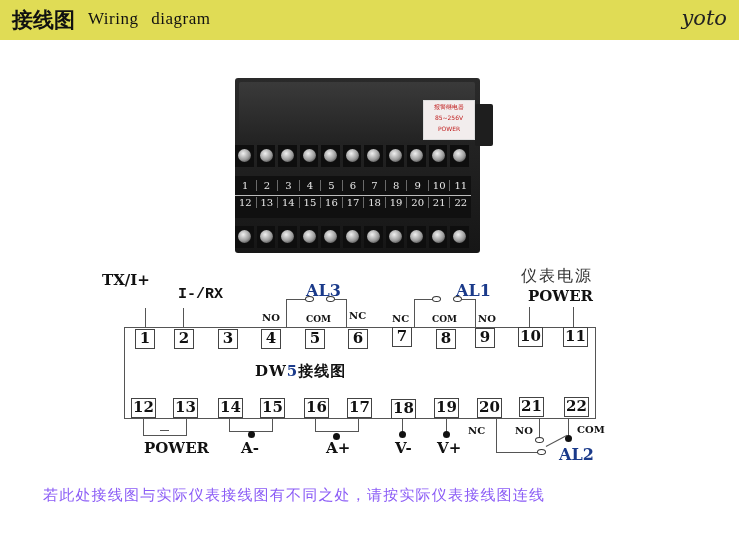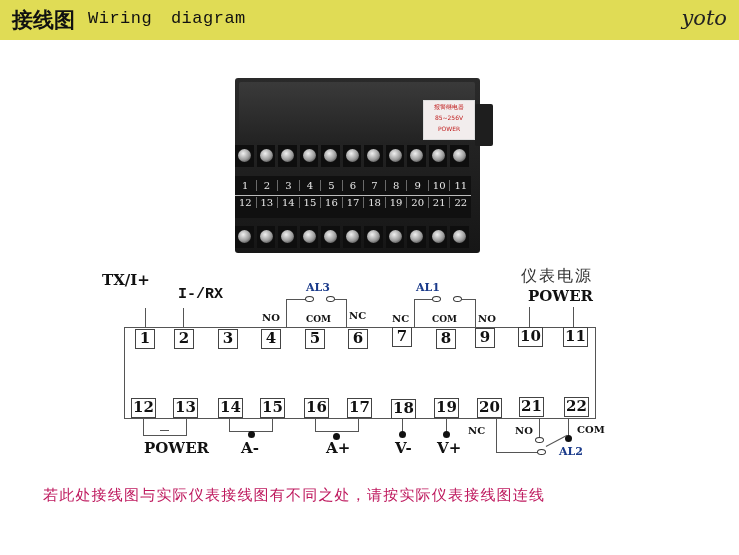"Wiring diagram" .header .title-en { font-family: Liberation Mono, monospace -> Liberation Serif, serif }
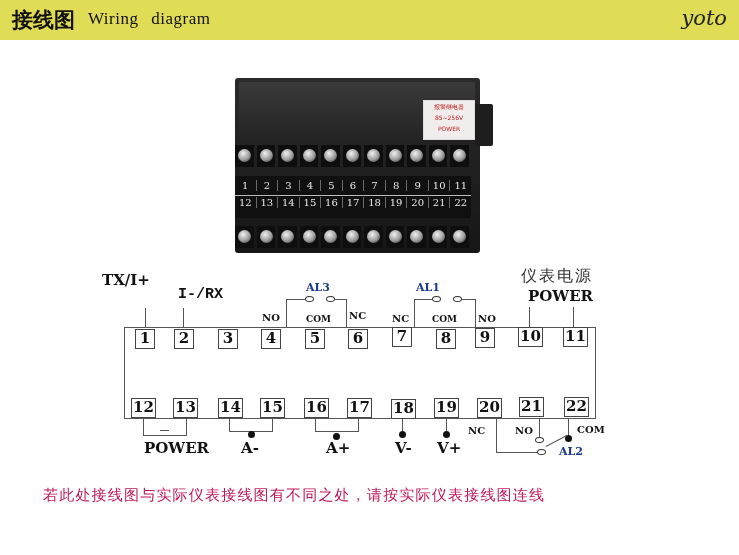"AL3" .lbl.al { font-size: 11px -> 16px }
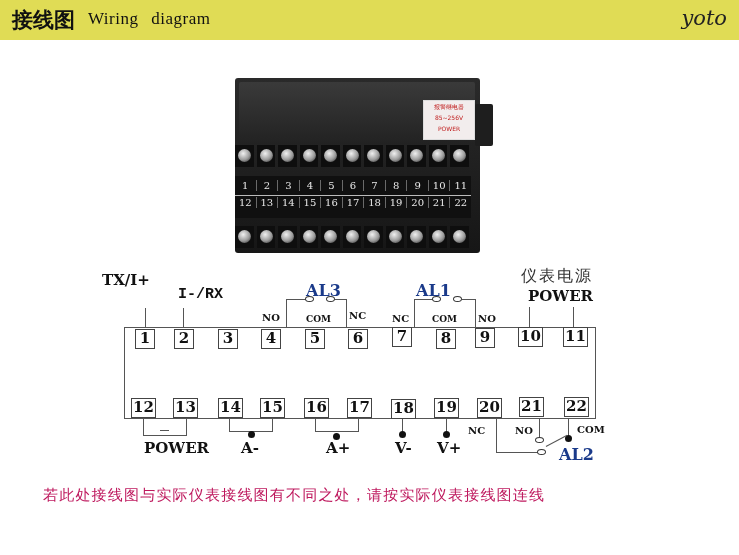"AL1" span.lbl { left: 416px -> 456px }
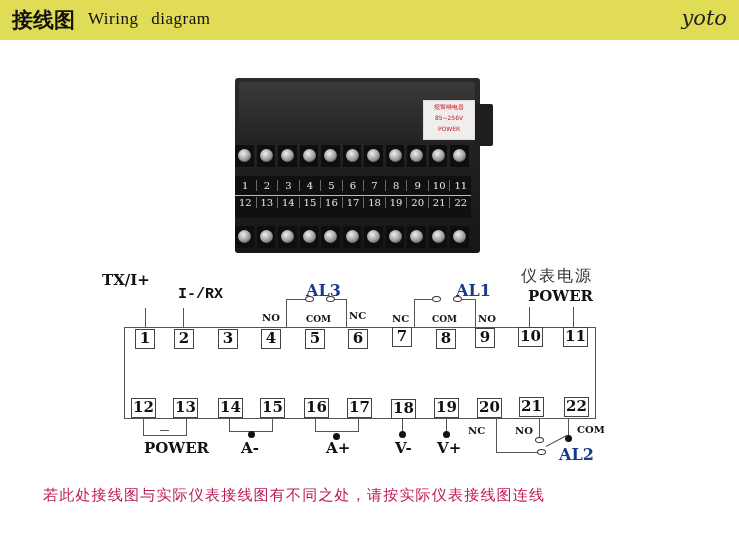"DW5接线图" div.center-title { html: none -> <div> <span>DW</span><span>5</span><span>接线图</span> </div> }
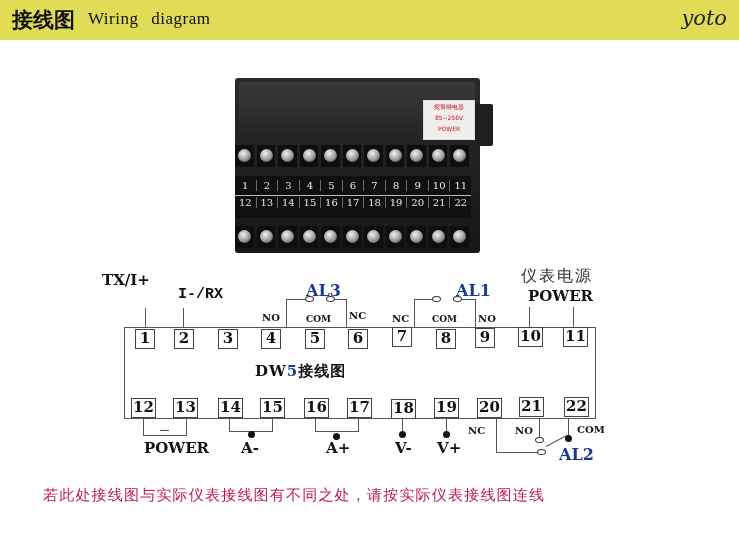"若此处接线图与实际仪表接线图有不同之处，请按实际仪表接线图连线" .footer-note { color: #be185d -> #8b5cf6 }
